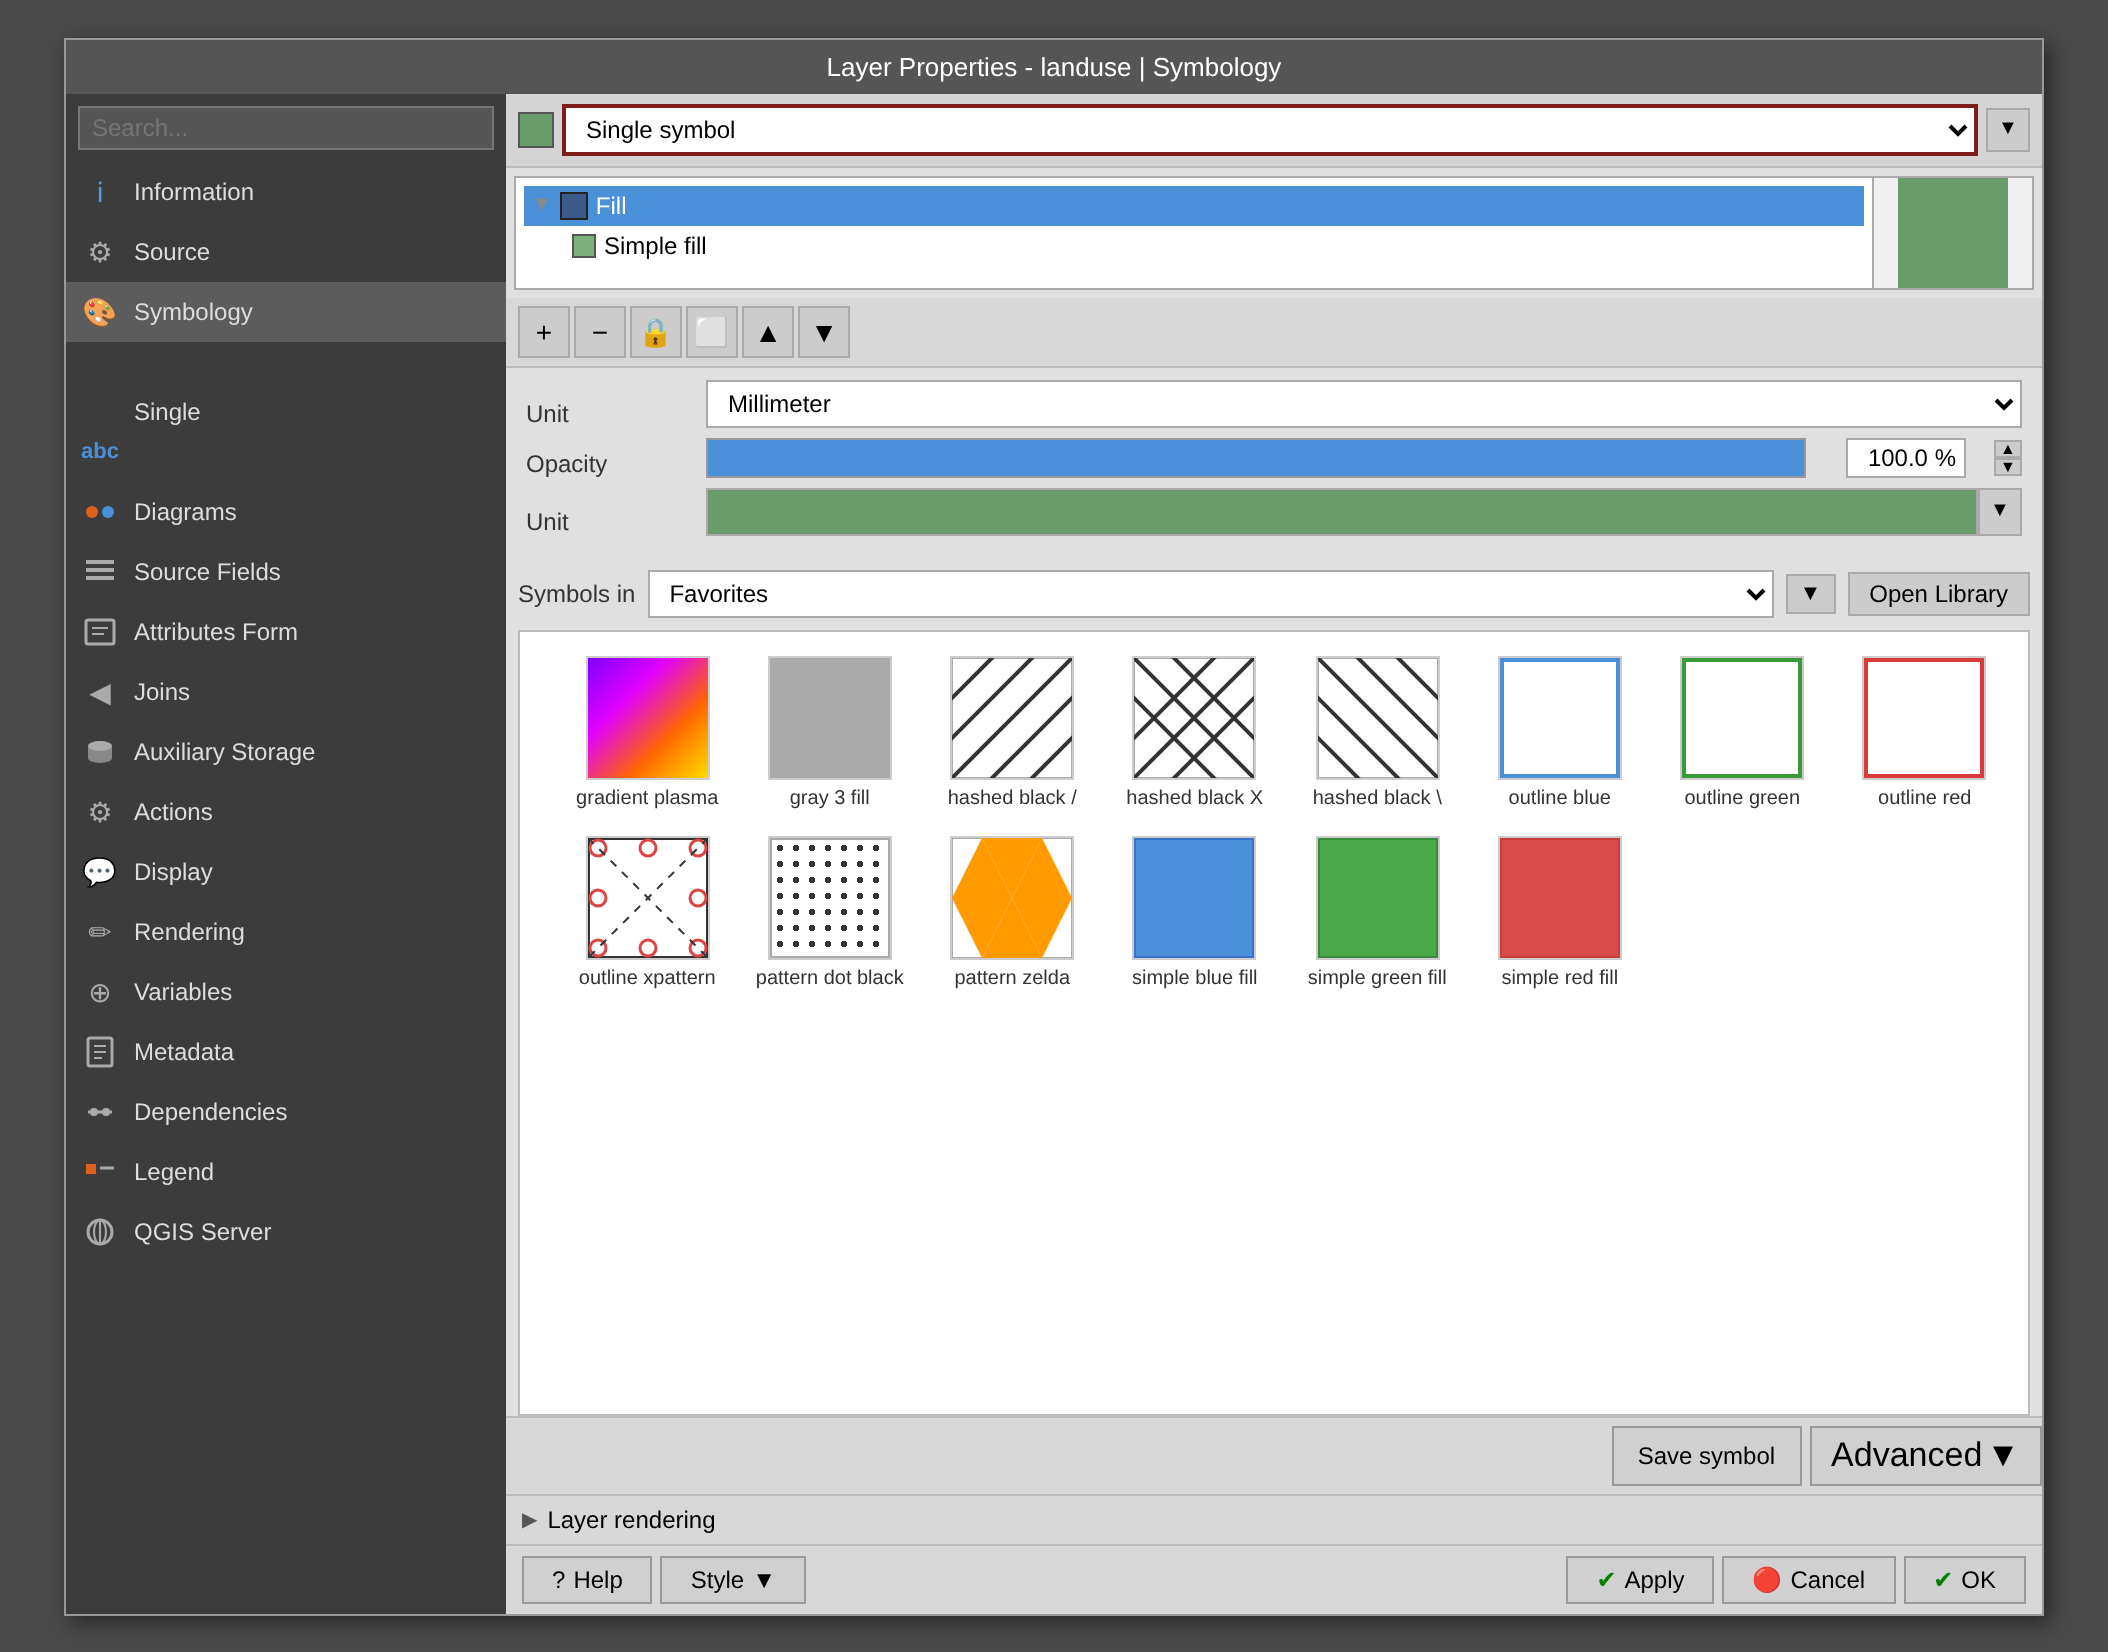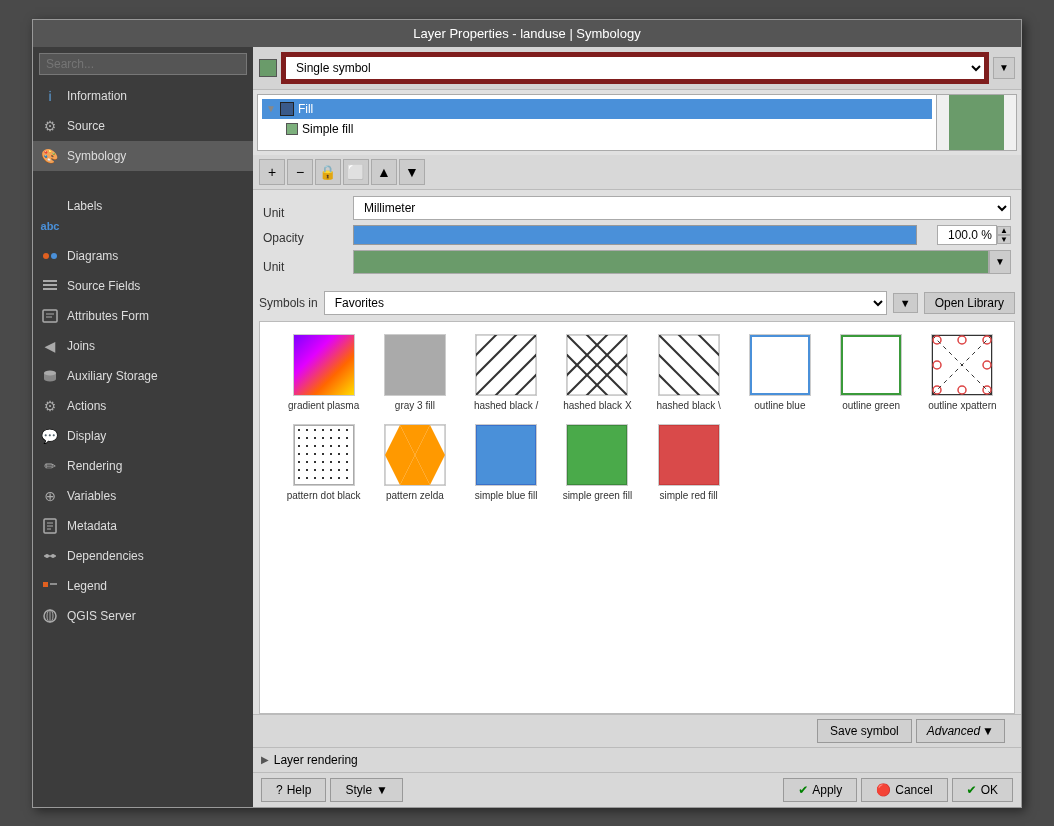"Single symbol" select { border: 5px solid #7f1d1d -> 2px solid #7f1d1d }
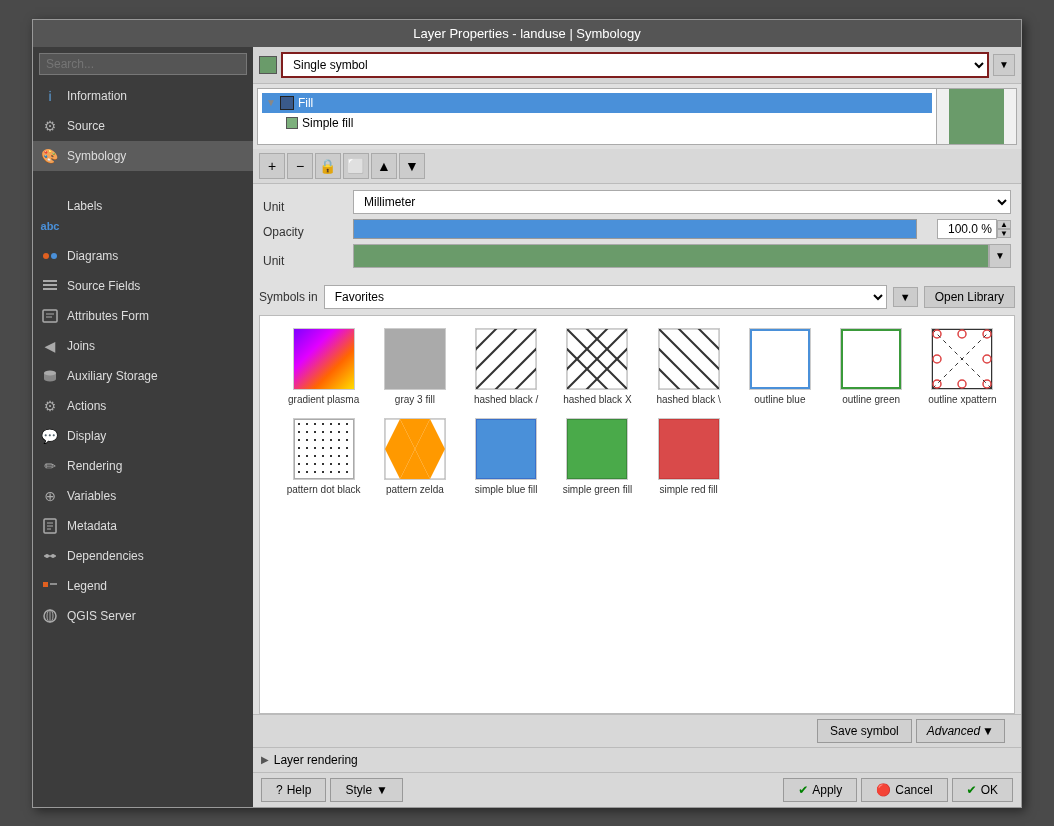"Labels" span { text: Labels -> Single }
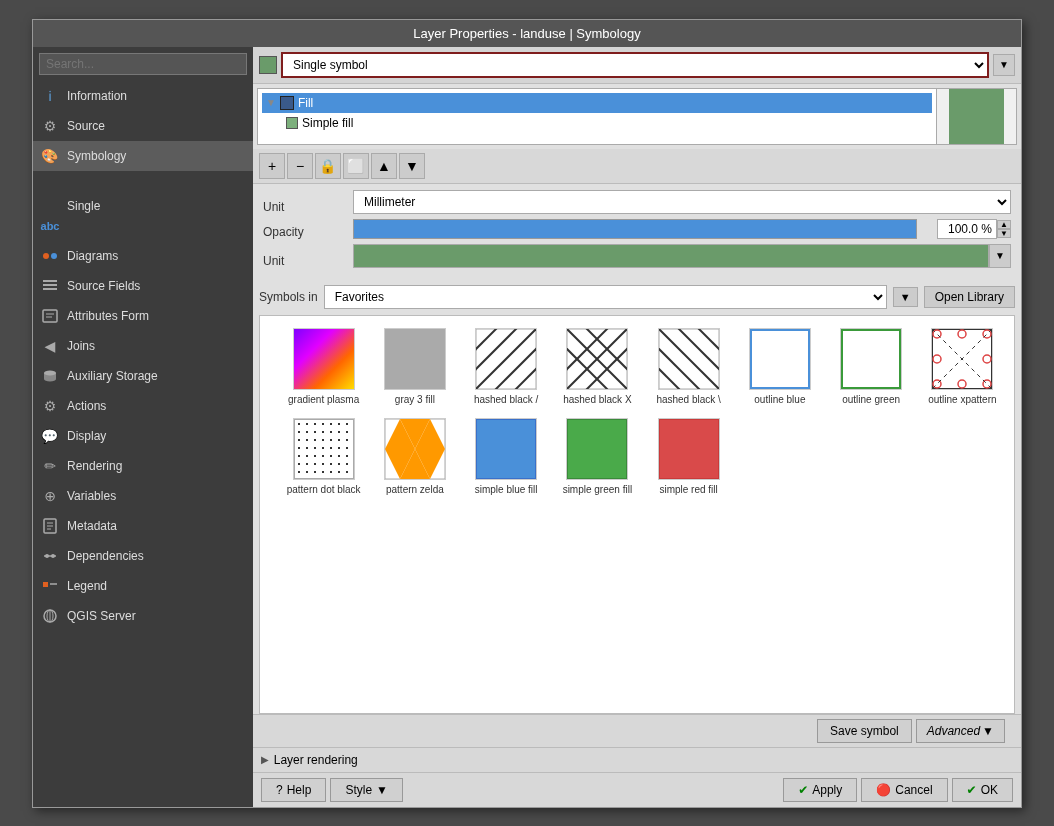"100.0 %" .opacity-value { gap: 0 -> 14px }
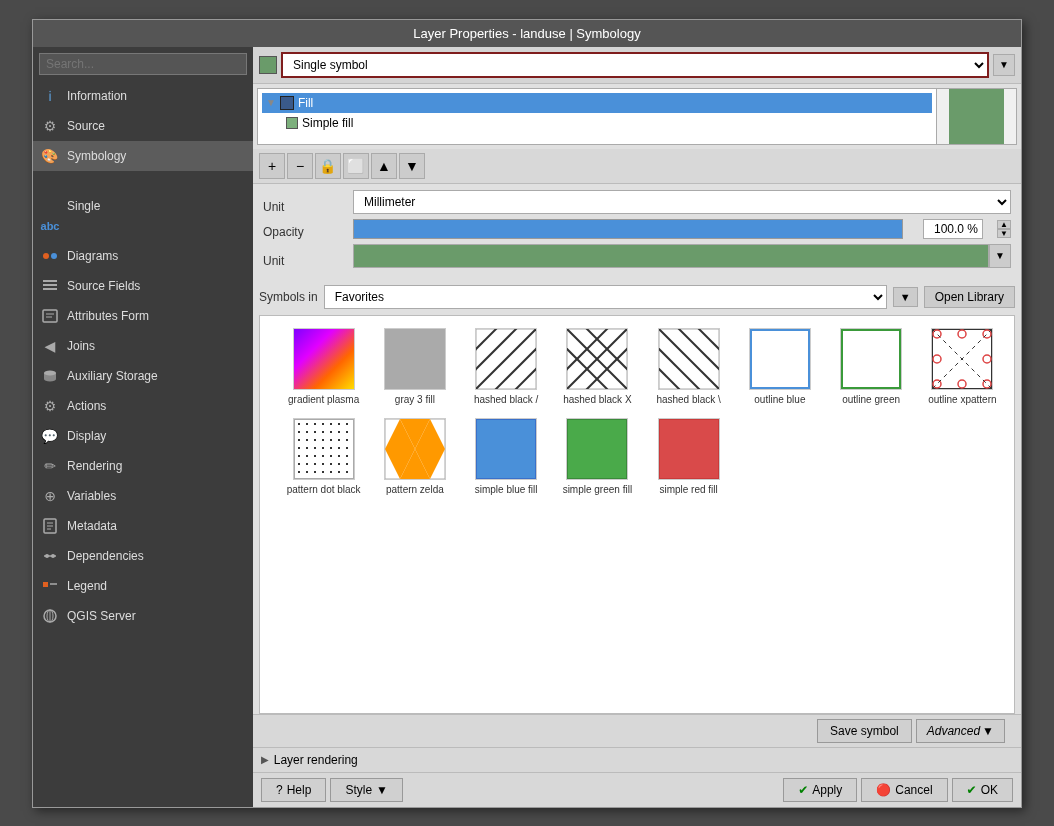"outline red" div.symbol-item { html: none -> <div> <div> <div></div> </div> <span>outline red</span> </div> }
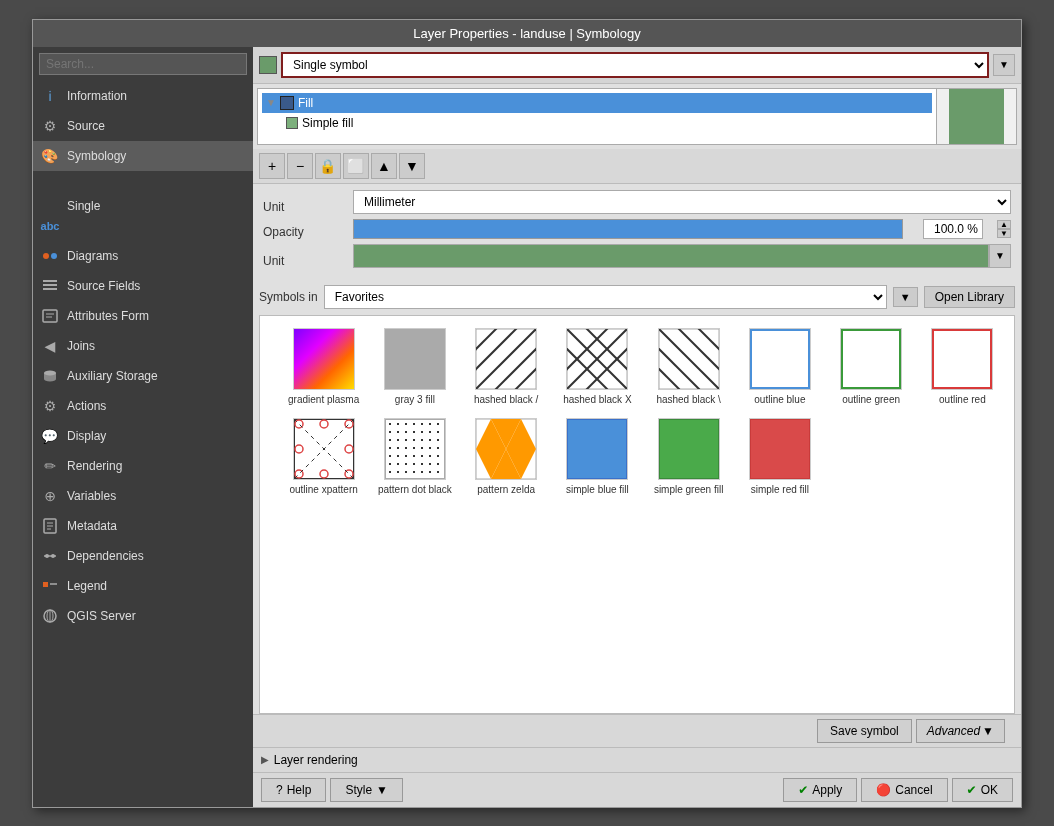"Save symbol" .save-advanced-row { padding: 4px 16px -> 4px 0 }
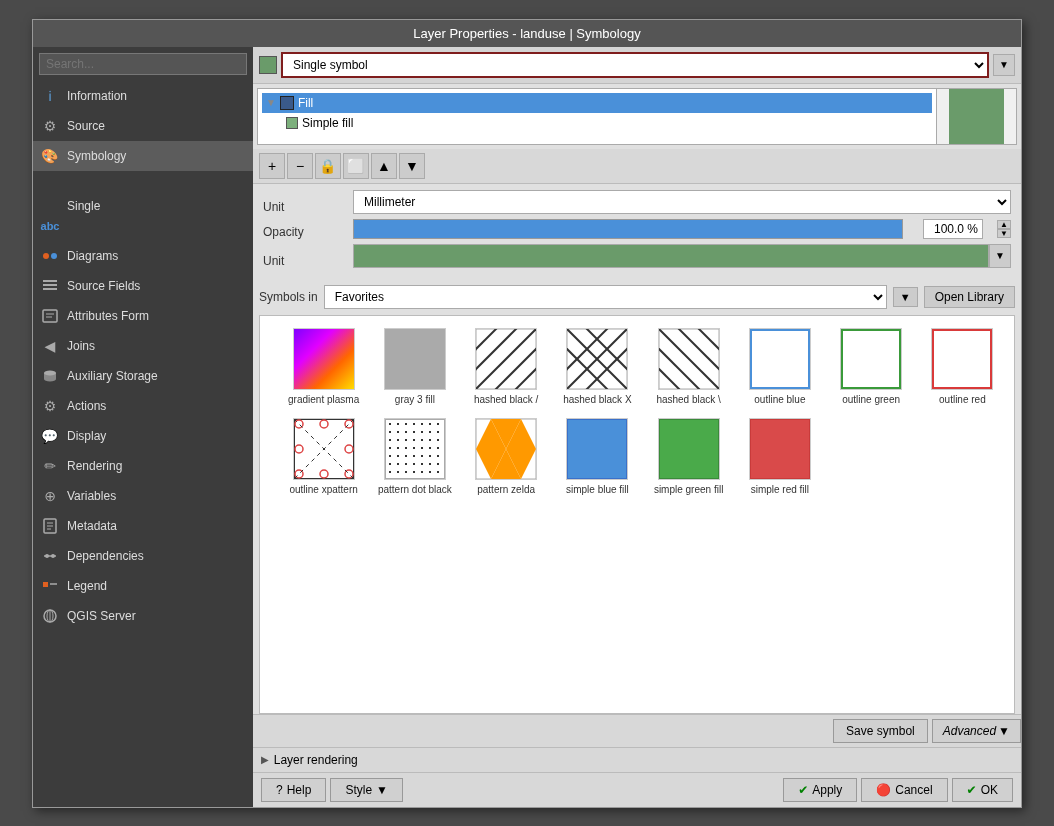"Advanced" .advanced-btn { font-size: 12px -> 17px; font-style: italic -> none }
